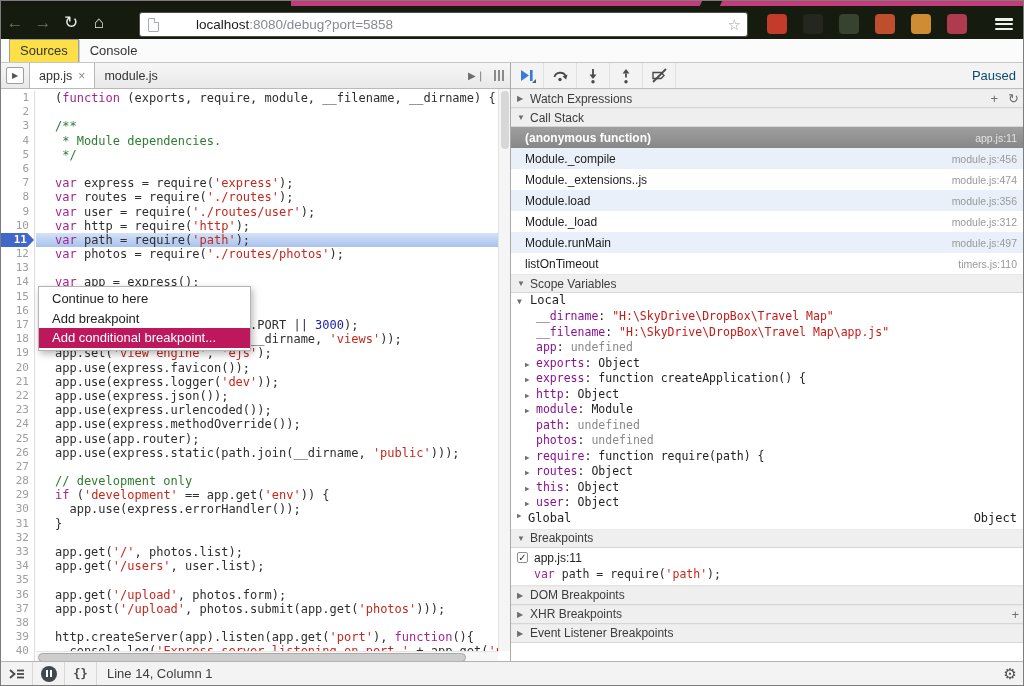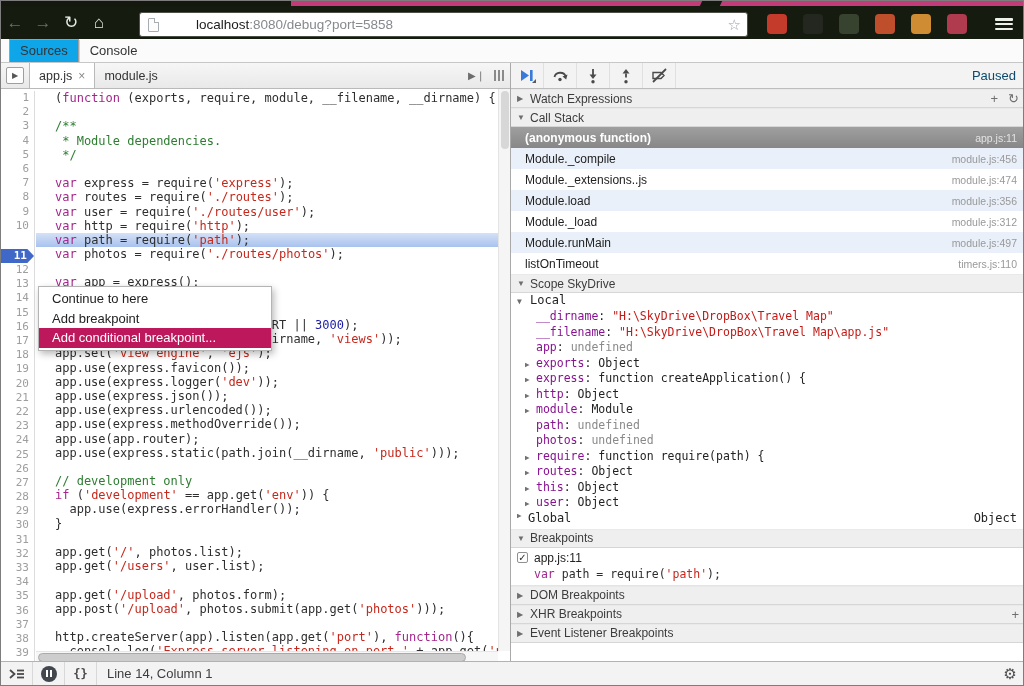"Sources" .panel-tab.active { background: #0ea5e9 -> #fde047 }
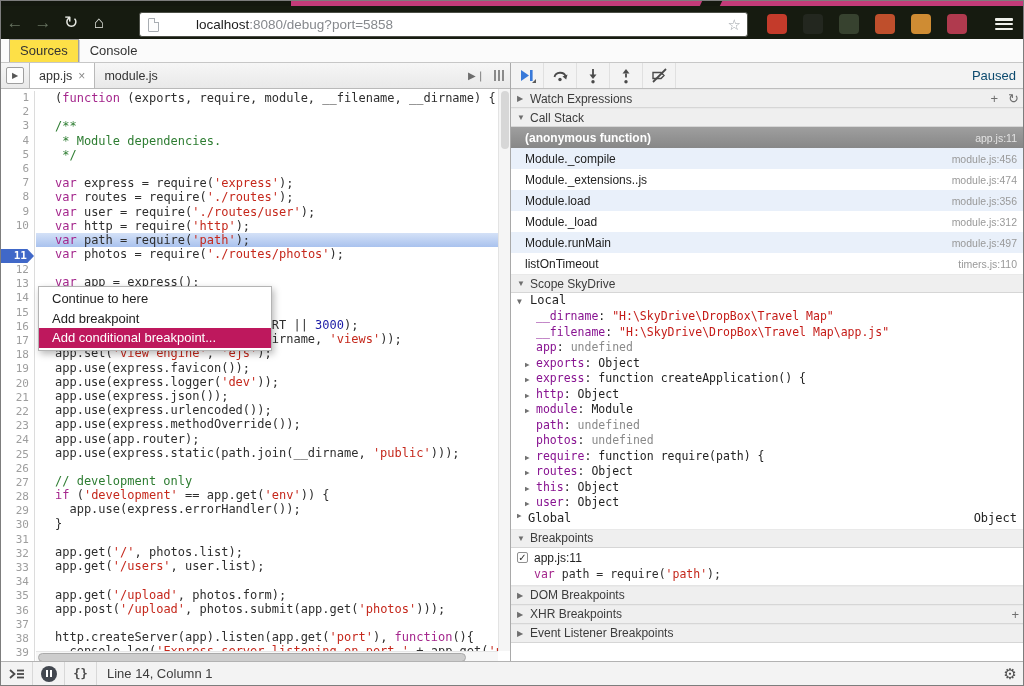"11" .gut-num.exec { margin-top: 16px -> none }
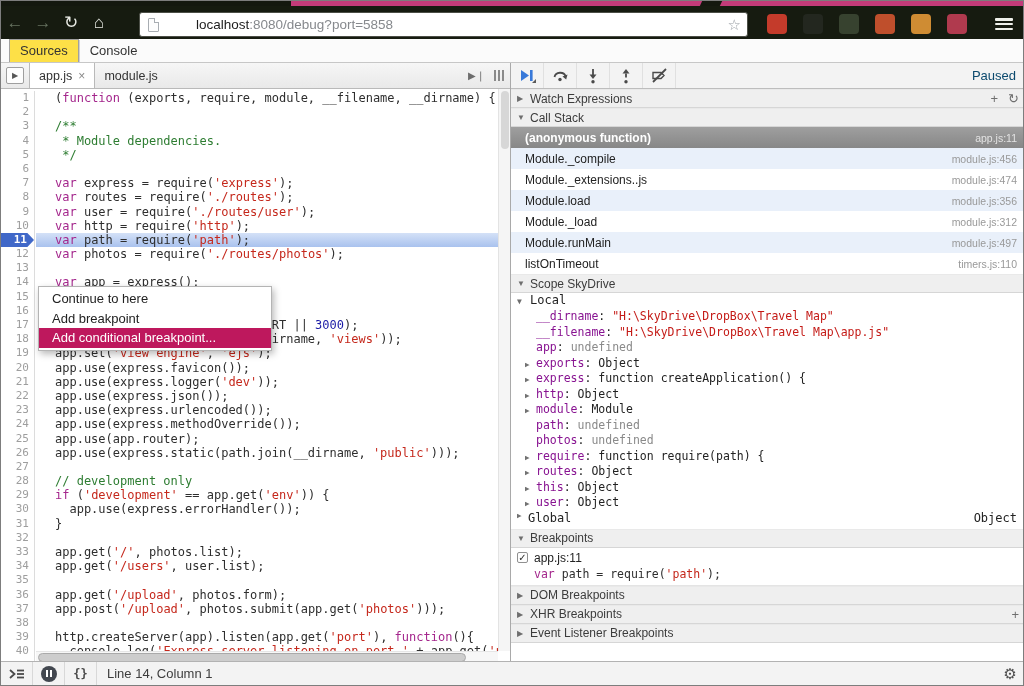"Scope SkyDrive" span { text: SkyDrive -> Variables }
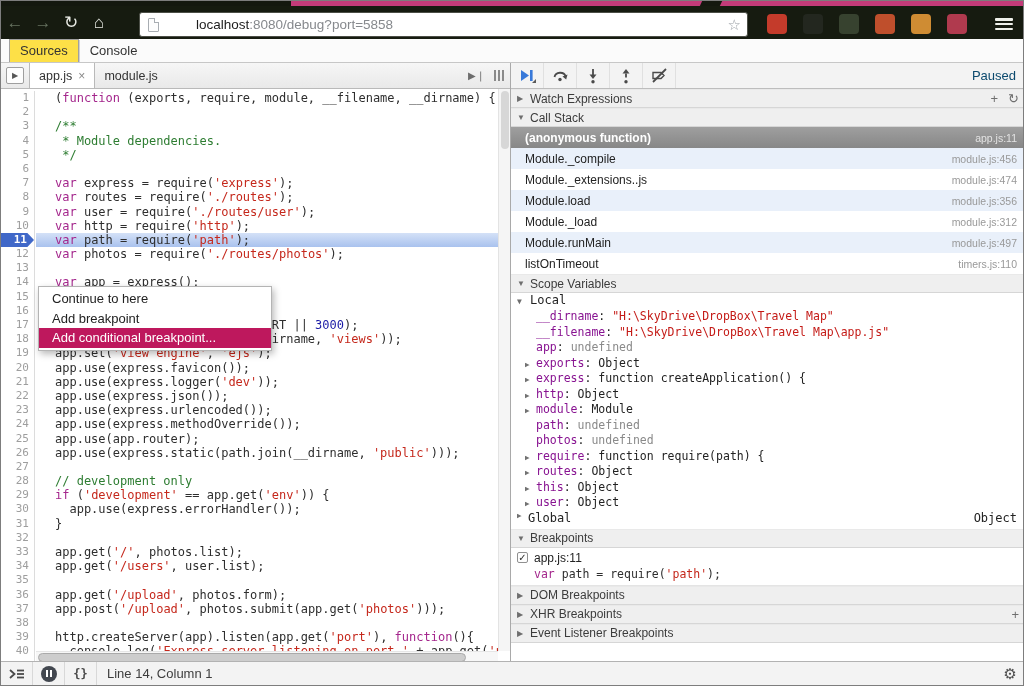"Continue to here" .ctx-menu { width: 234px -> 213px }
